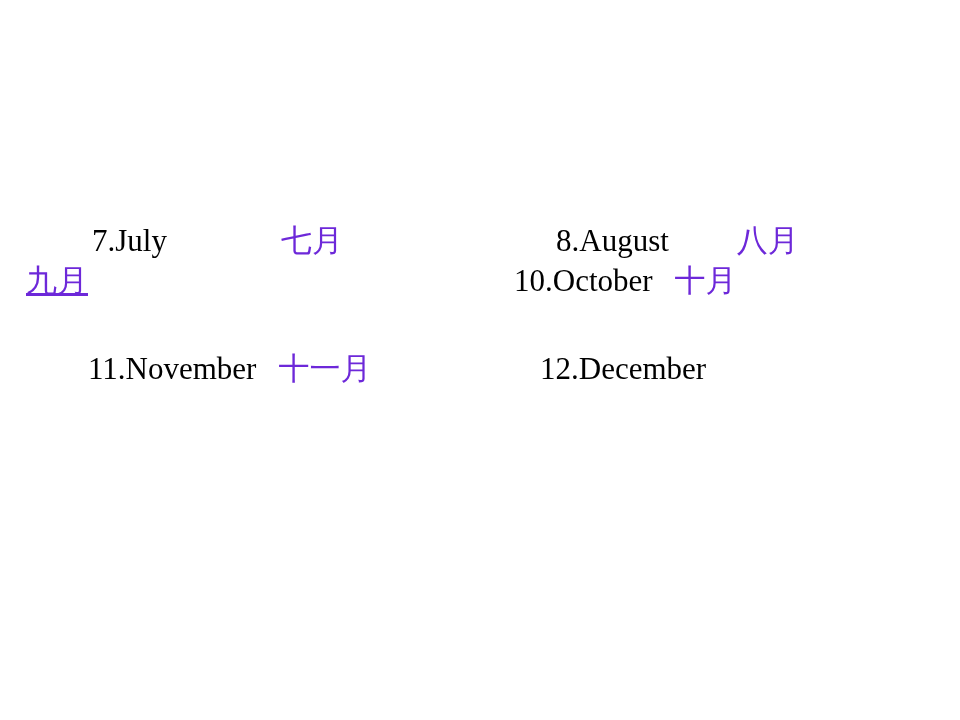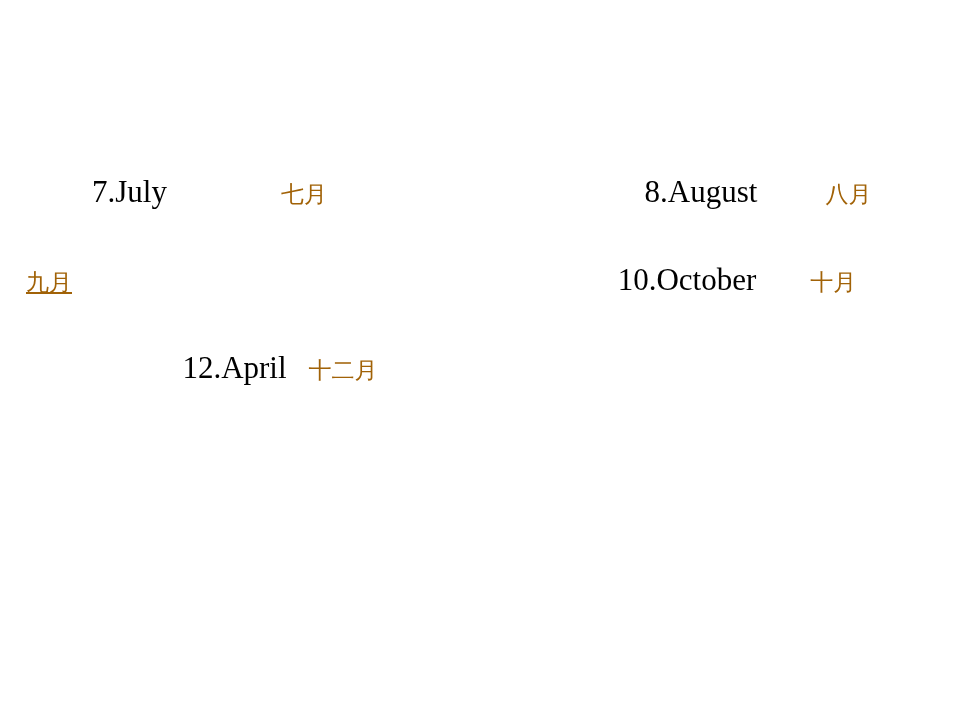"七月" .cn { color: #a16207 -> #6d28d9; font-size: 23px -> 31px }
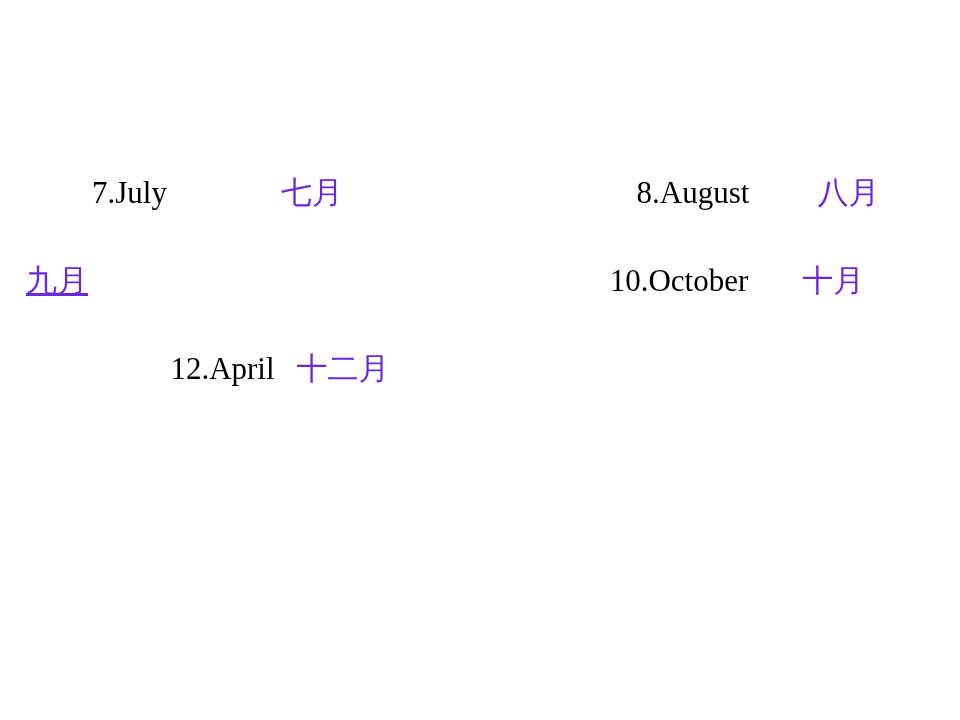"8.August" .col-right { justify-content: center -> flex-start }
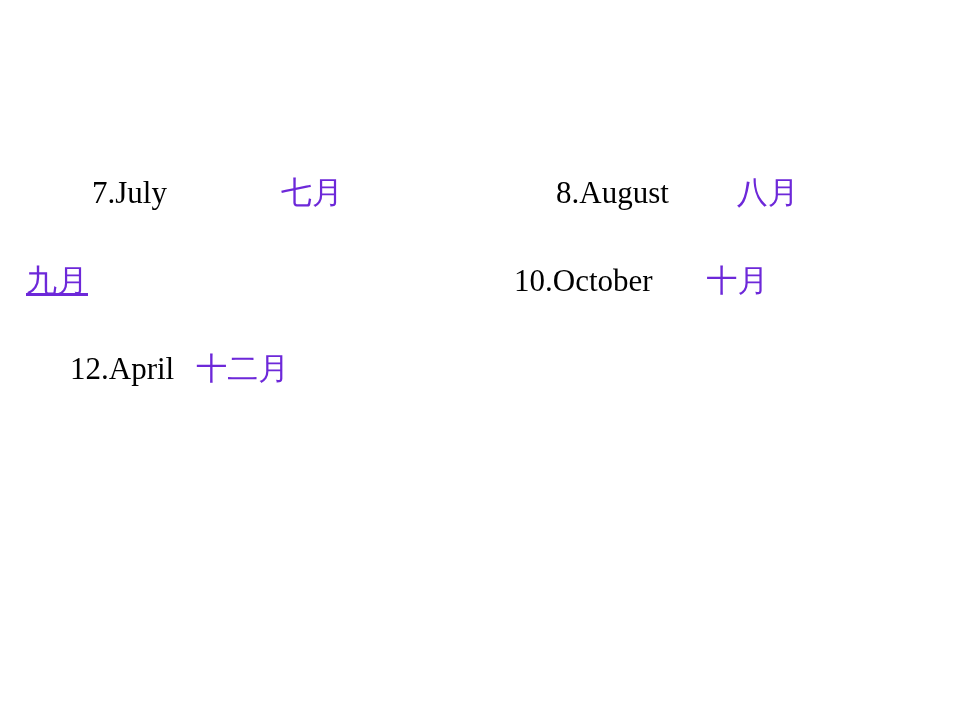"八月" .r1 .col-right .cn { margin-top: none -> 48px }
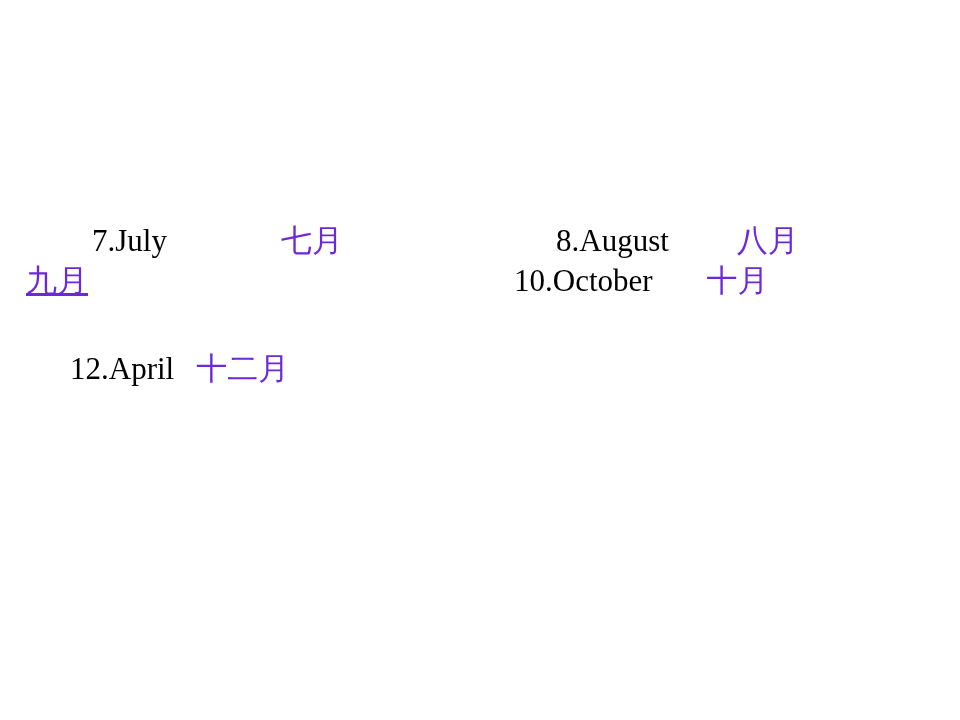"十月" .r2 .col-right .cn { margin-left: 54px -> 22px }
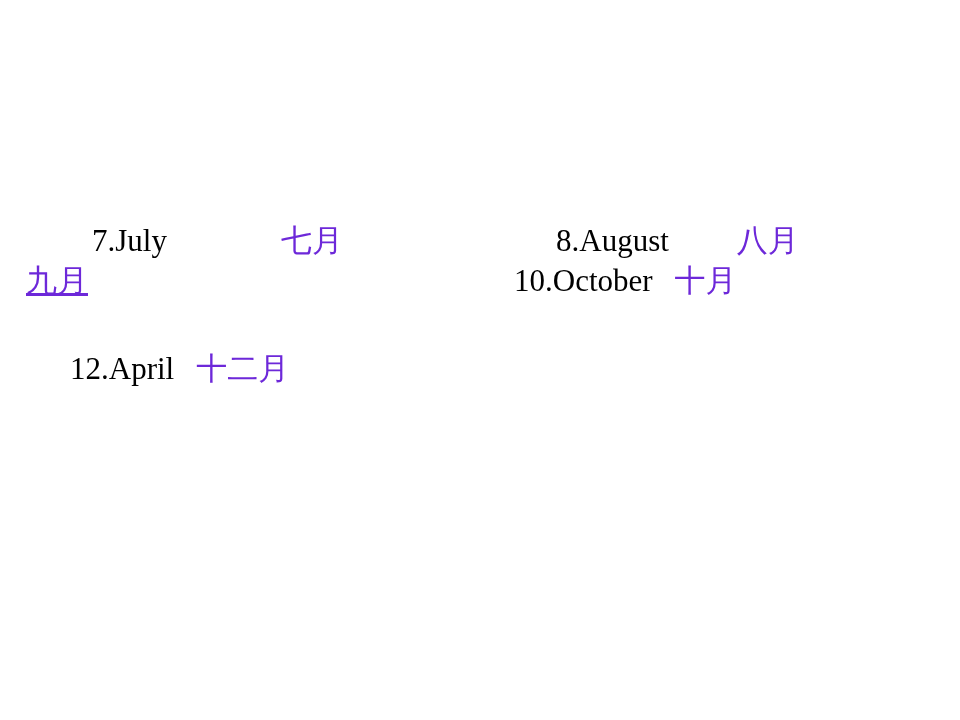"11.November" div.col { html: none -> <div> <span>11.November</span> <span>十一月</span> </div> }
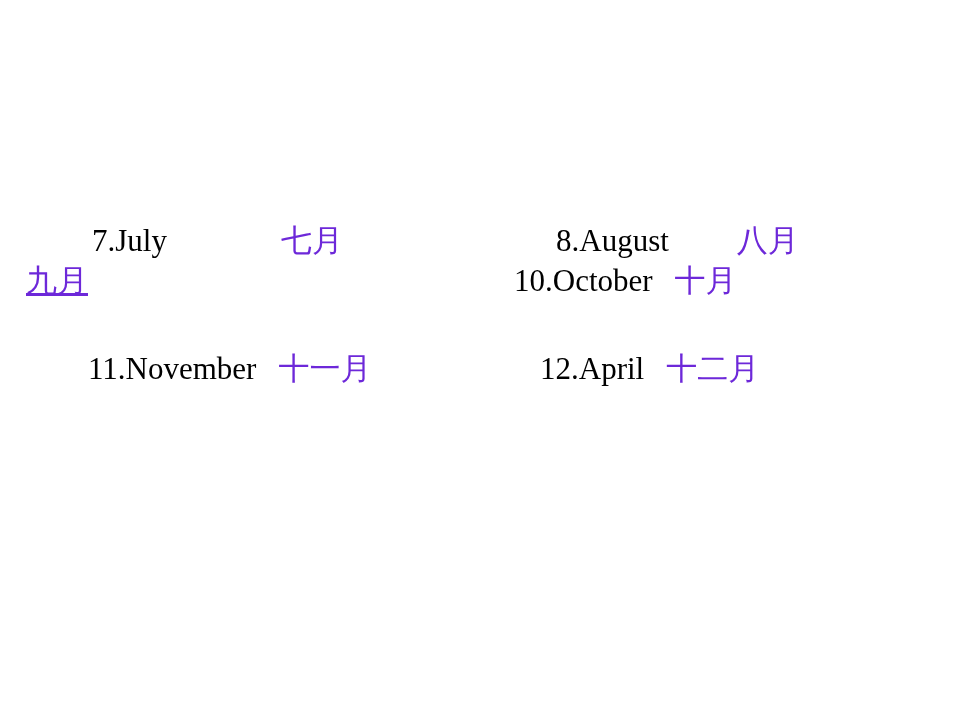"12.April" span.en { text: 12.April -> 12.December }
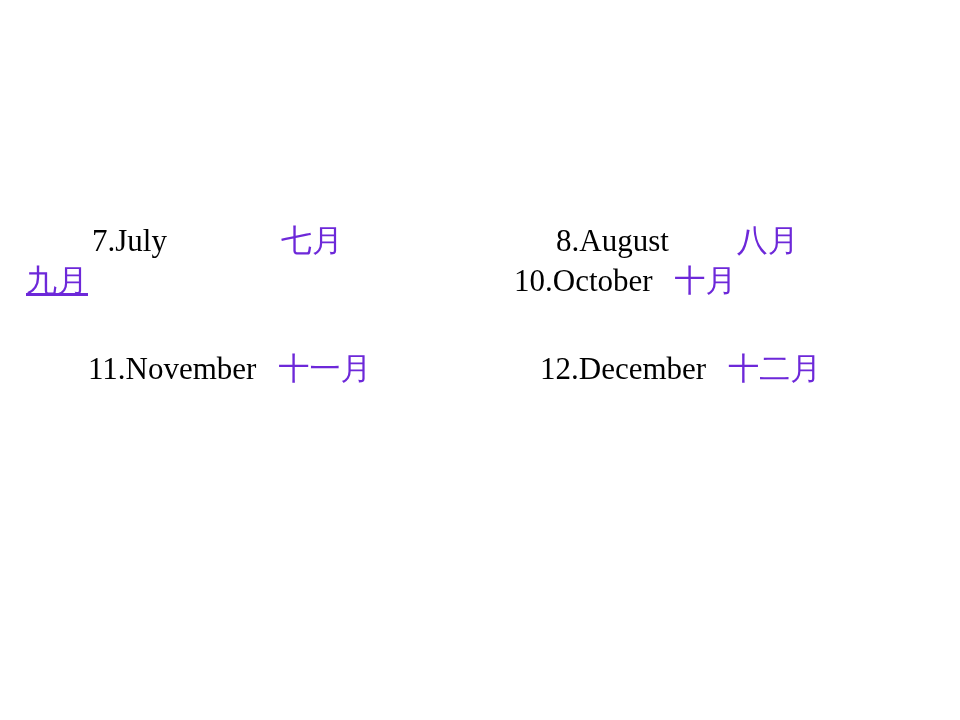"十二月" span.cn { html: <span>十二月</span> -> none }
